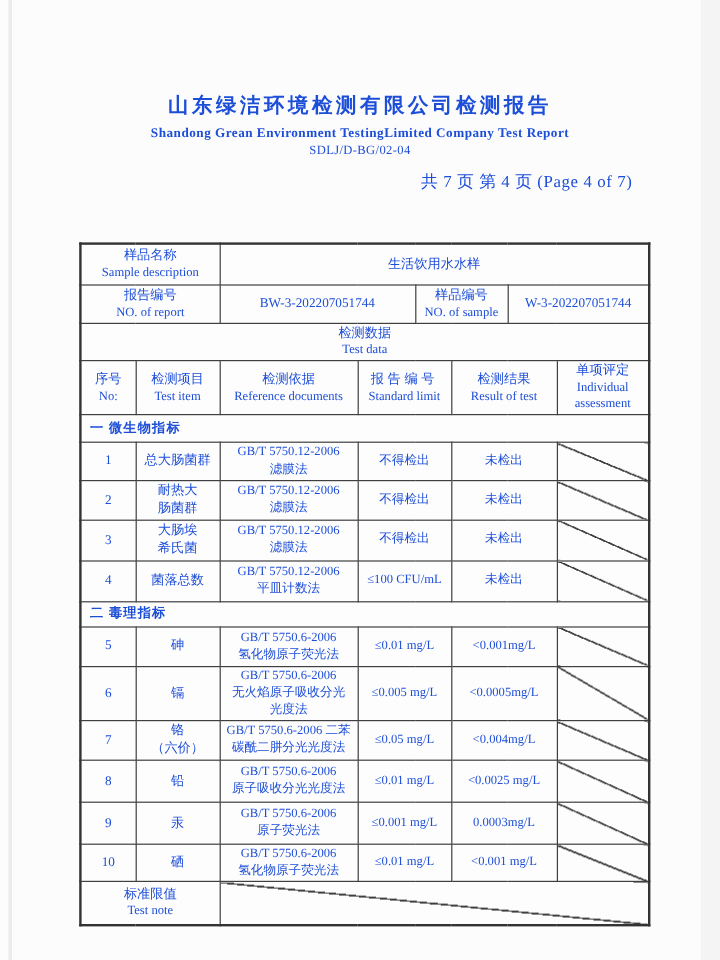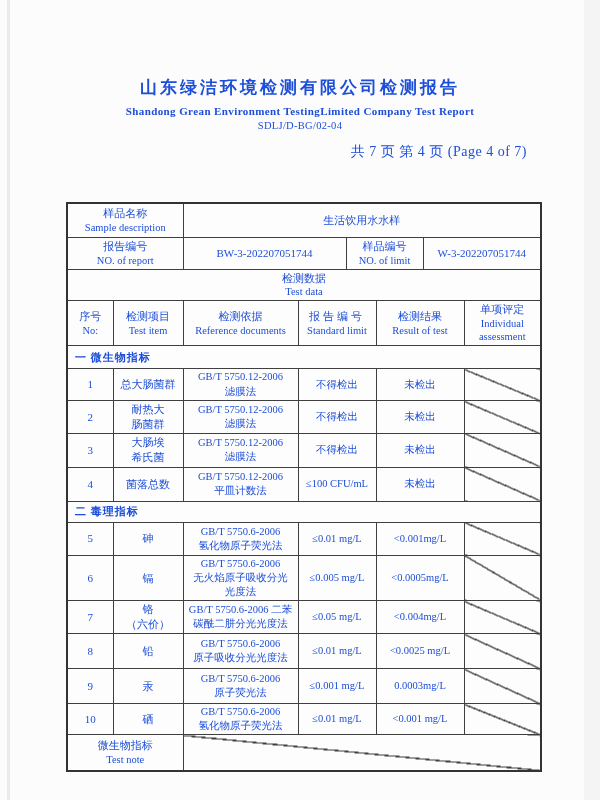"NO. of limit" div.en { text: limit -> sample }
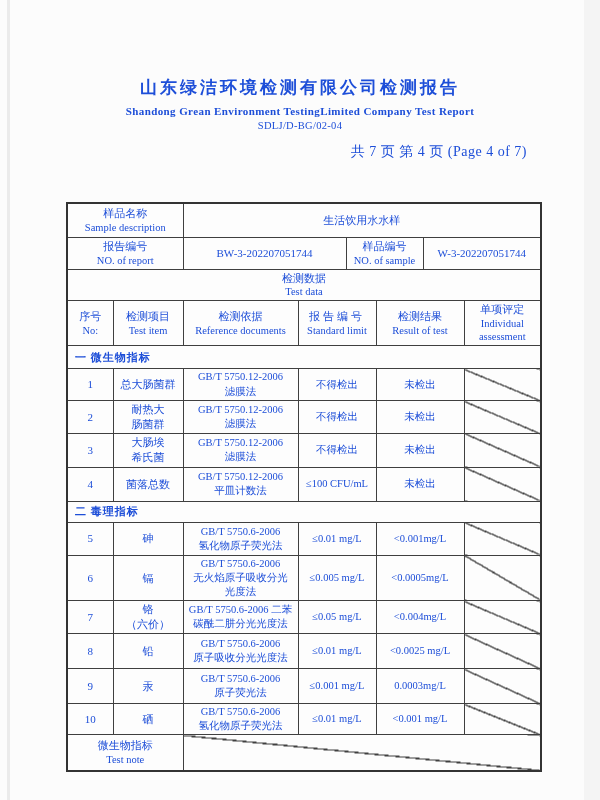"微生物指标" div.cn { text: 微生物指标 -> 标准限值 }
